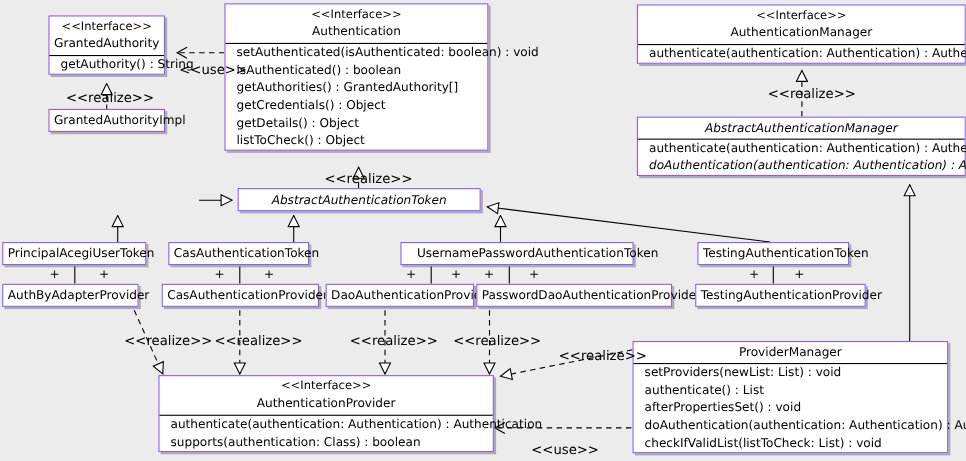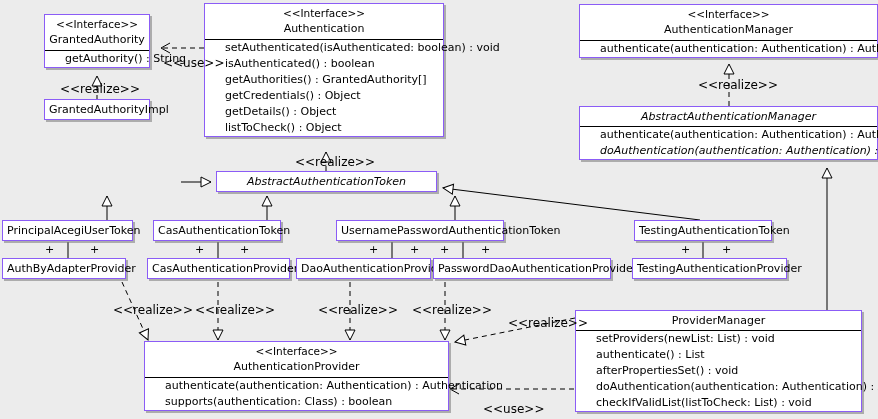"setAuthenticated(isAuthenticated:" .op { padding-left: 20px -> 10px }
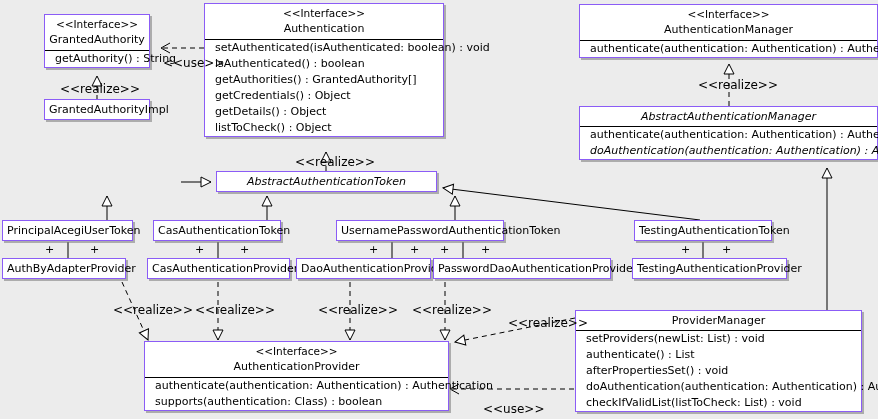"UsernamePasswordAuthenticationToken" div.uml { left: 336px -> 364px; padding-left: none -> 10px; width: 168px -> 212px }
